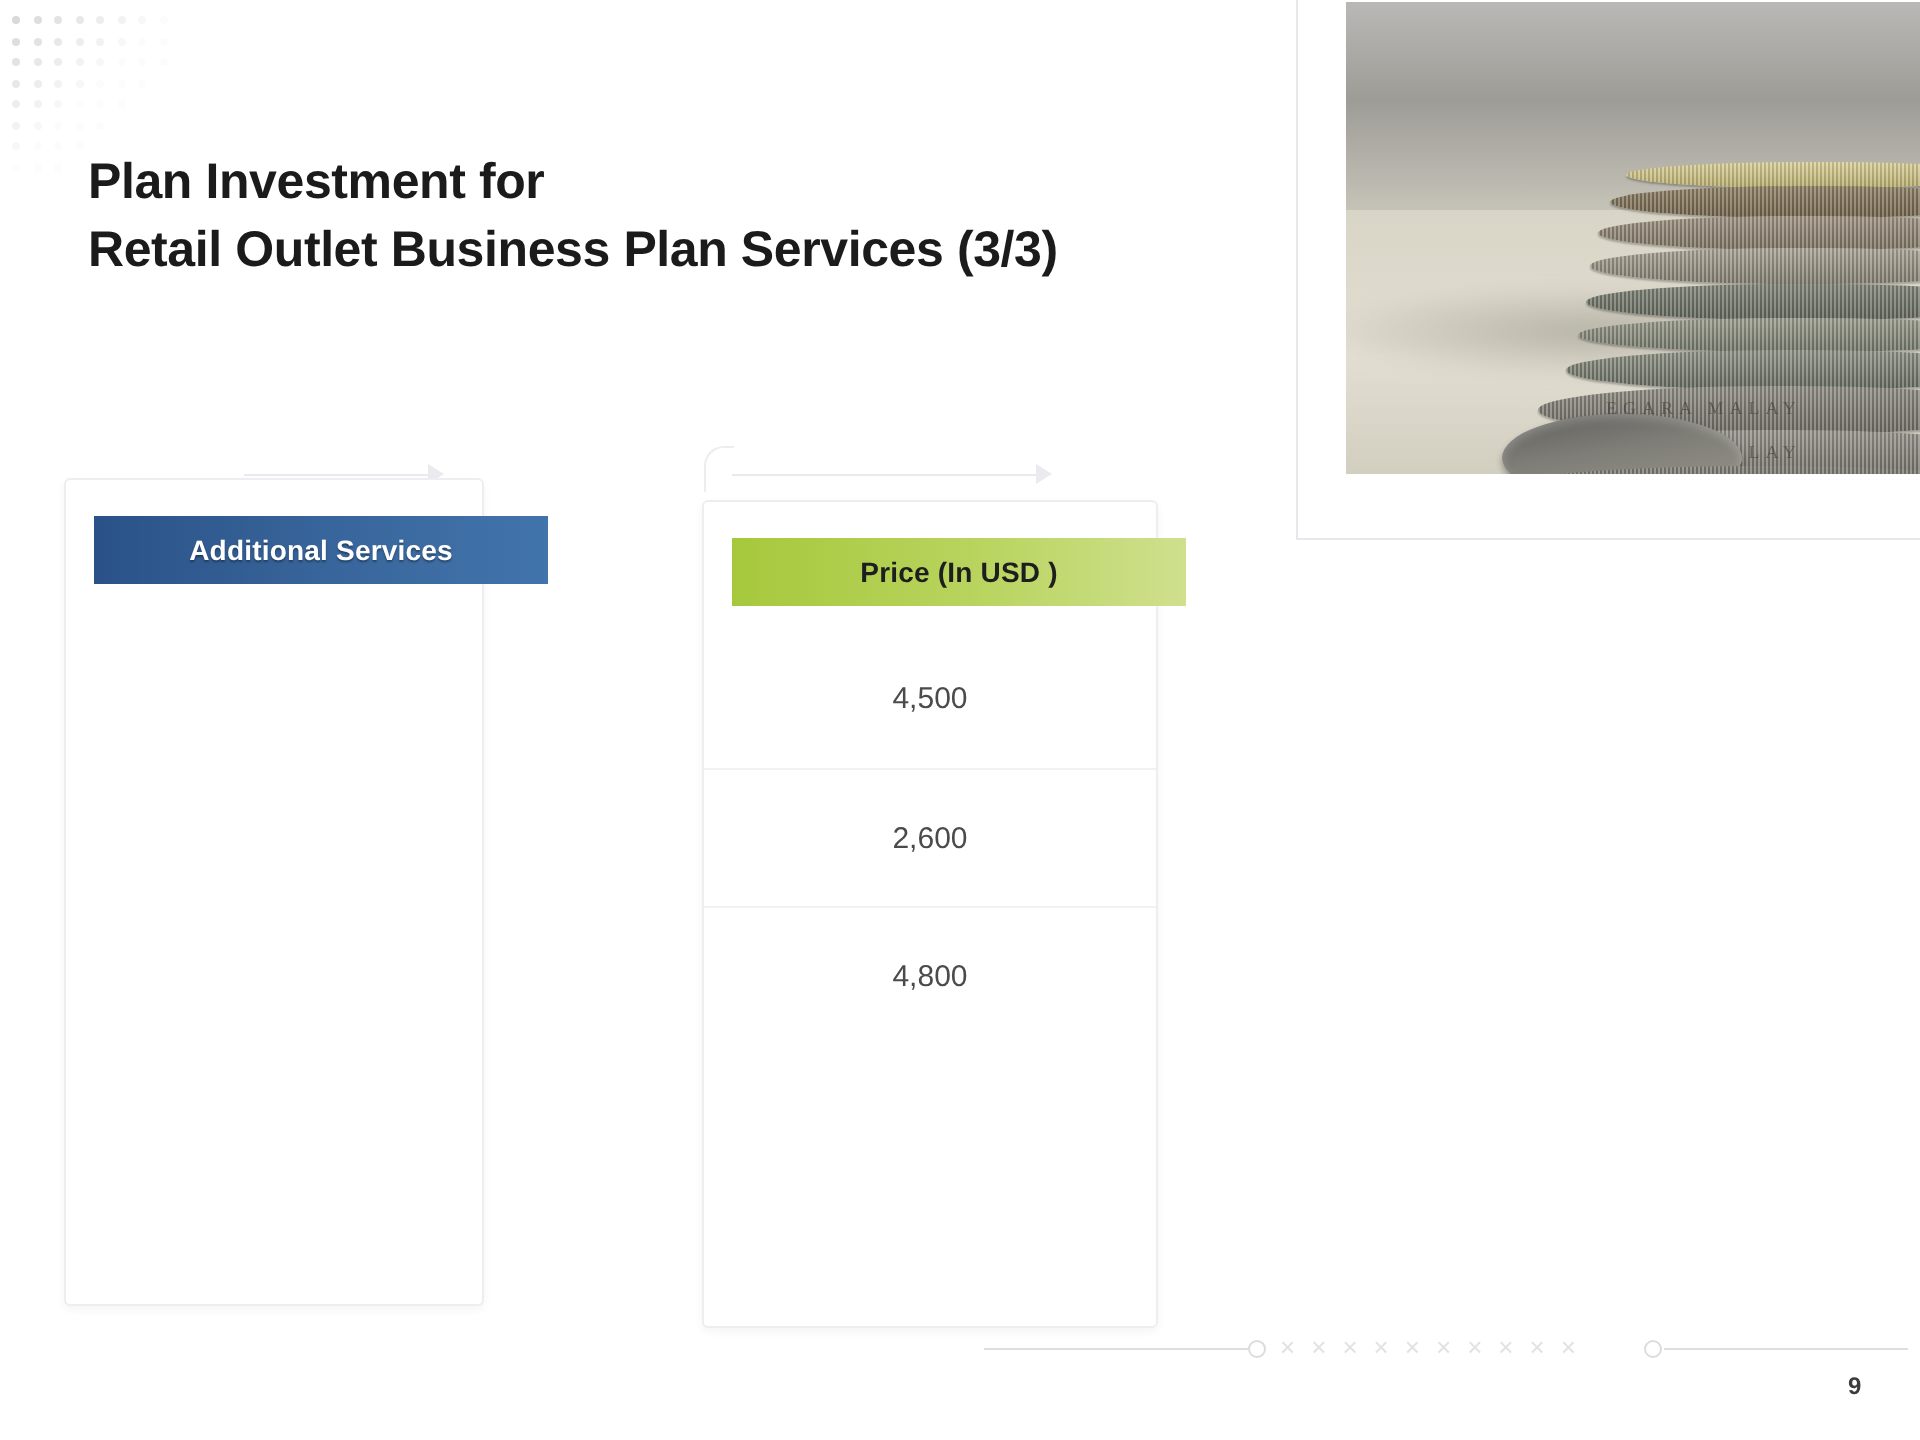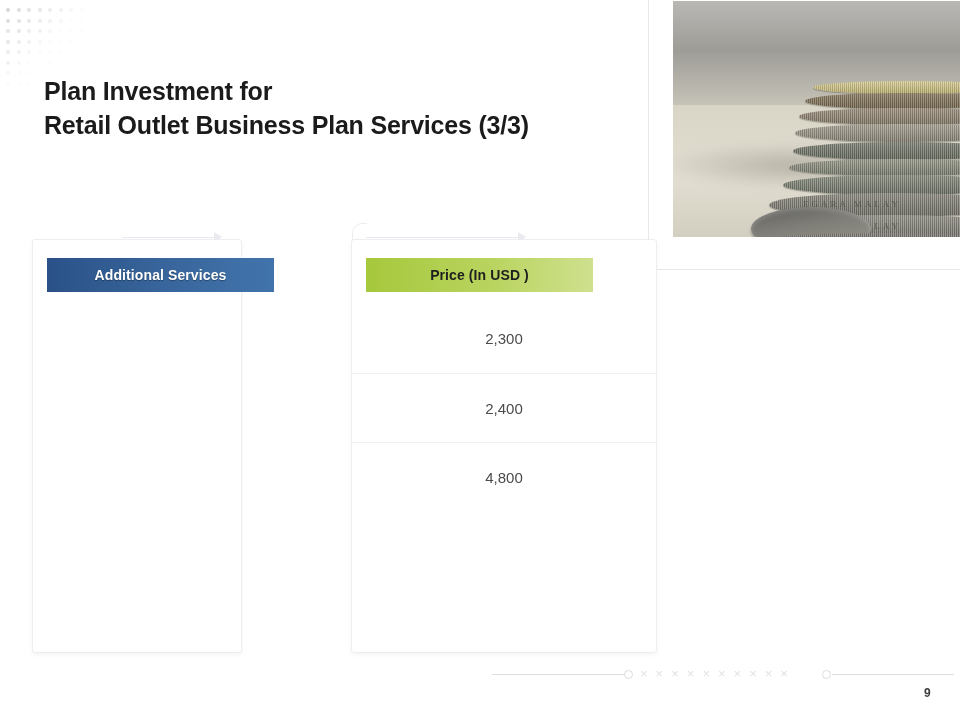"Price (In USD )" div.card { top: 239px -> 250px; width: 306px -> 228px }
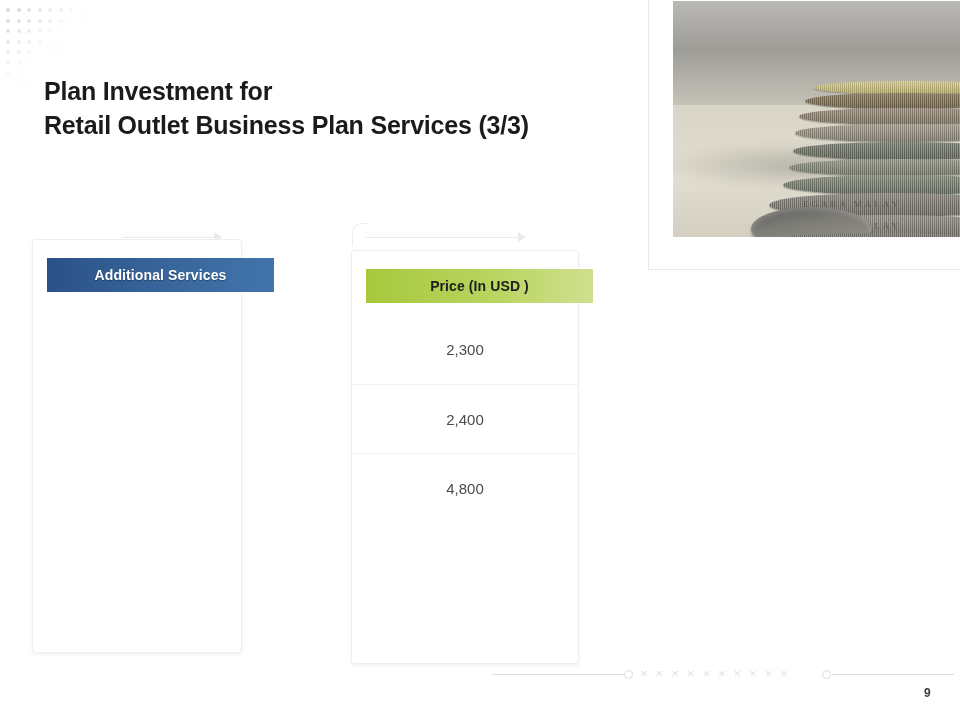"2,300" span.cell { text: 2,300 -> 4,500 }
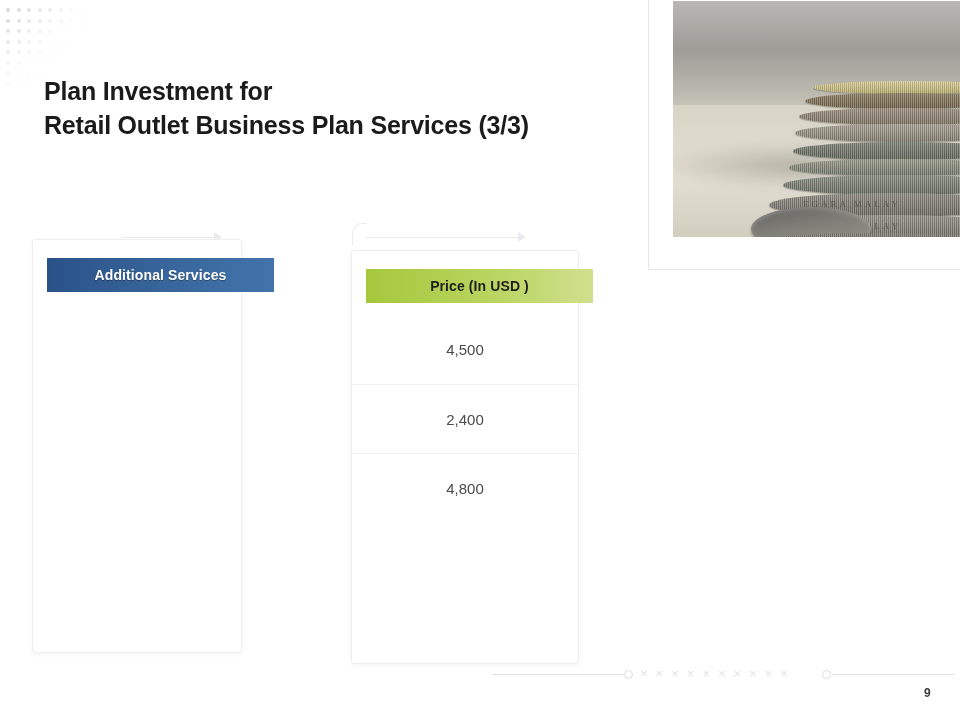"2,400" span.cell { text: 2,400 -> 2,600 }
